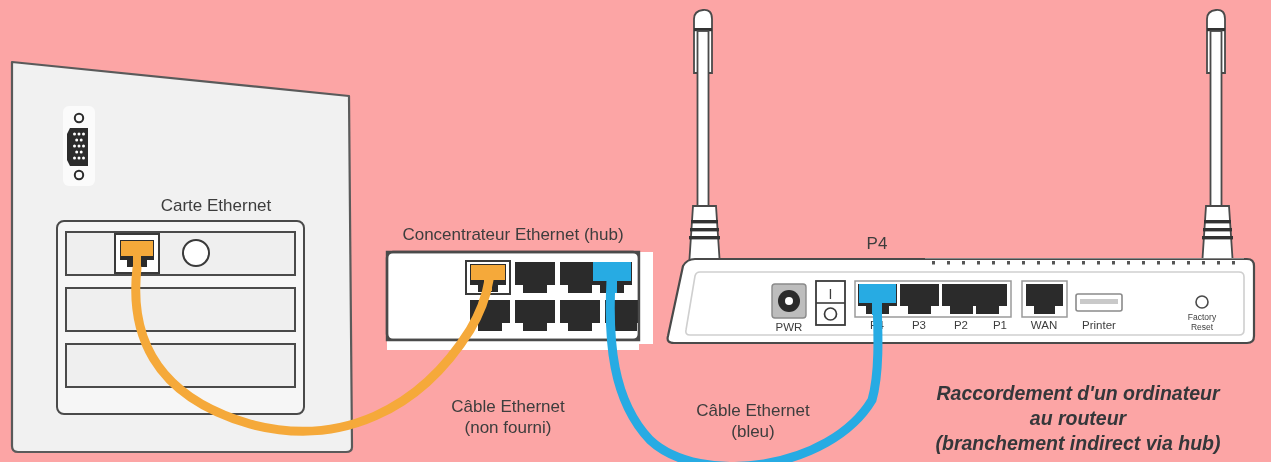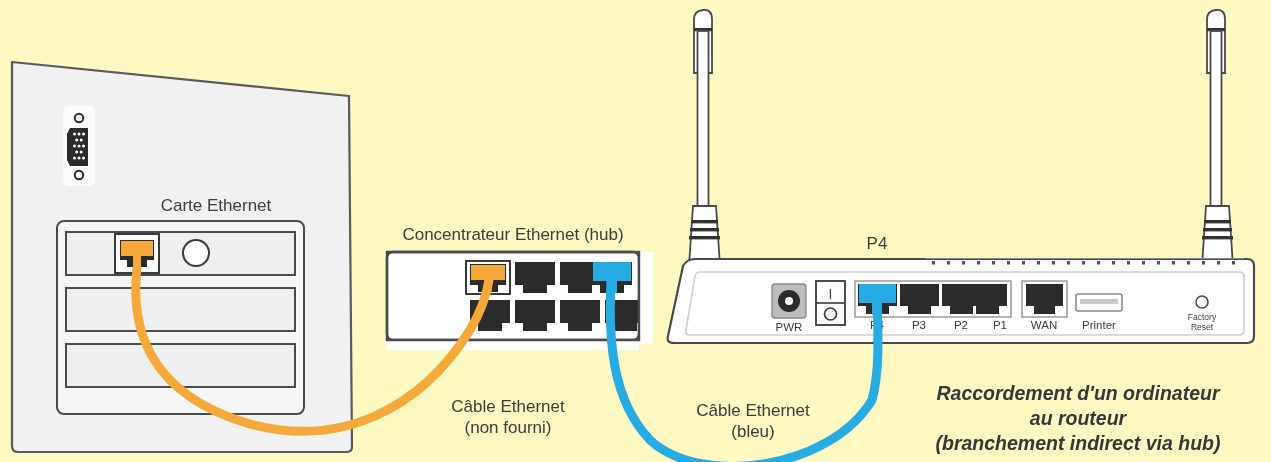"Carte Ethernet" #stage { background: #fef9c3 -> #fca5a5 }
